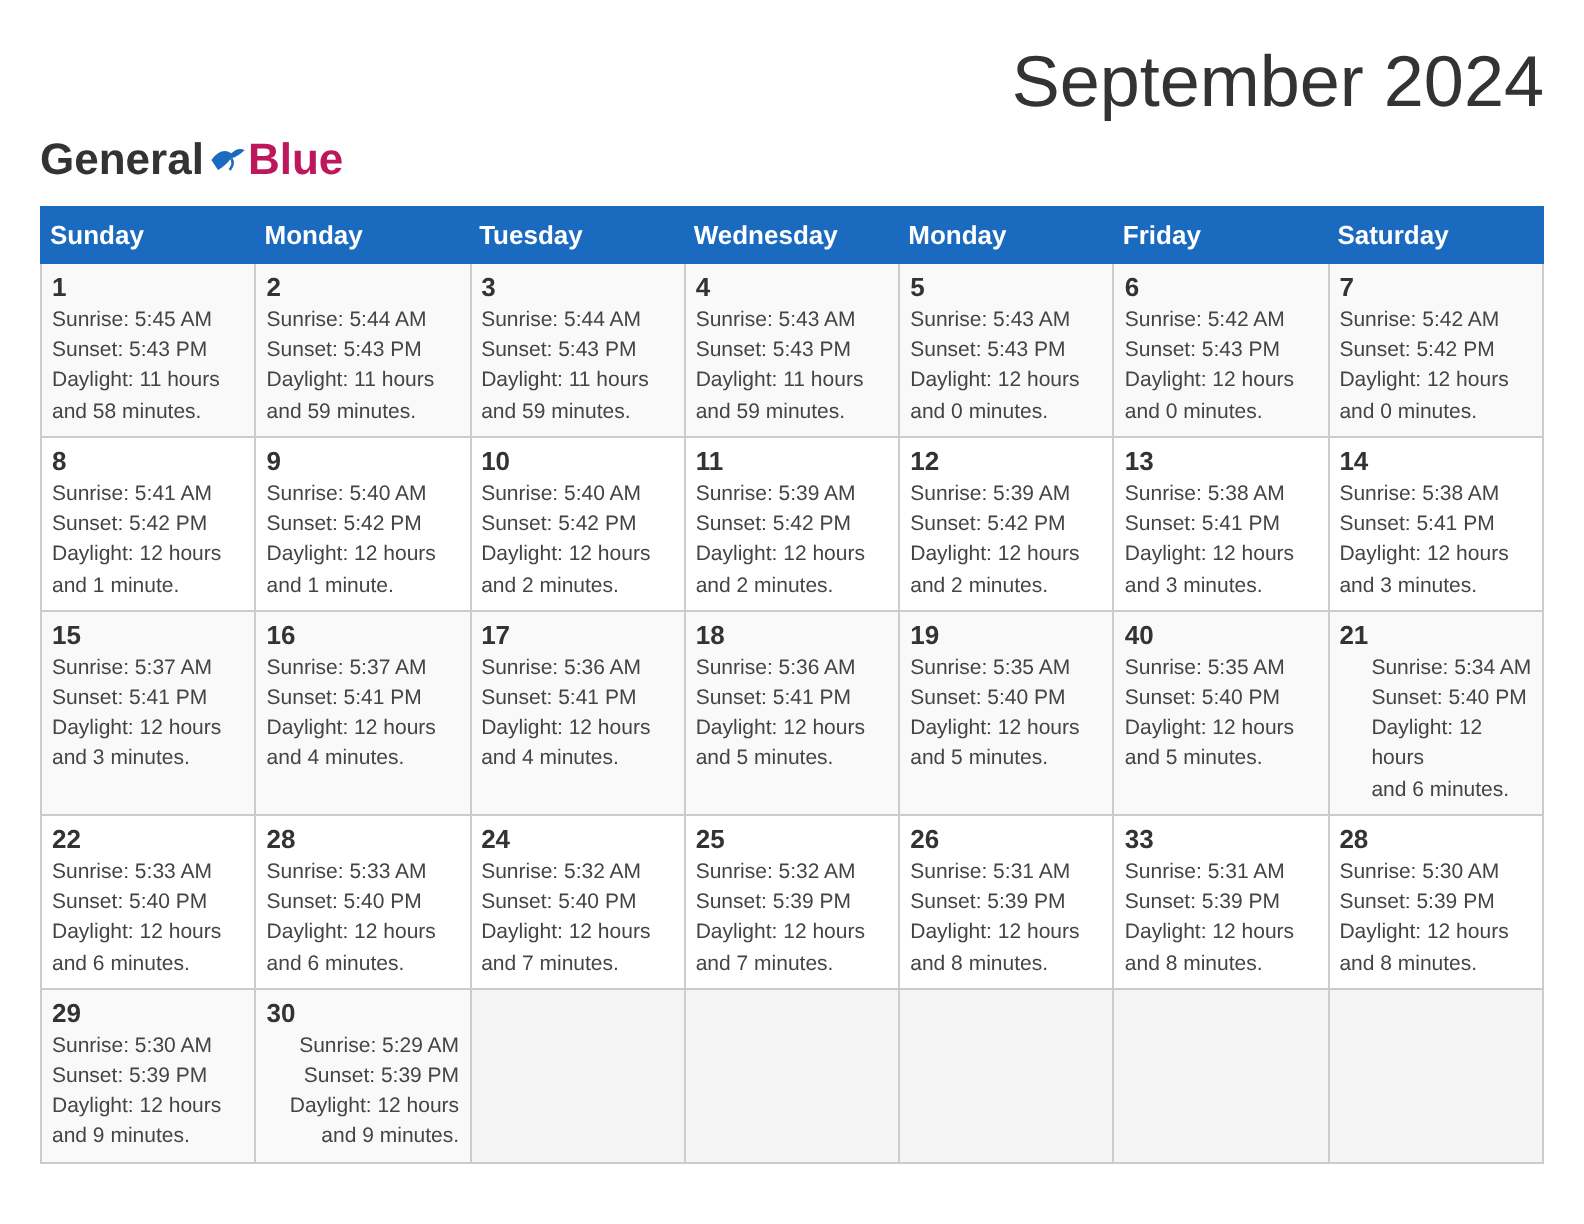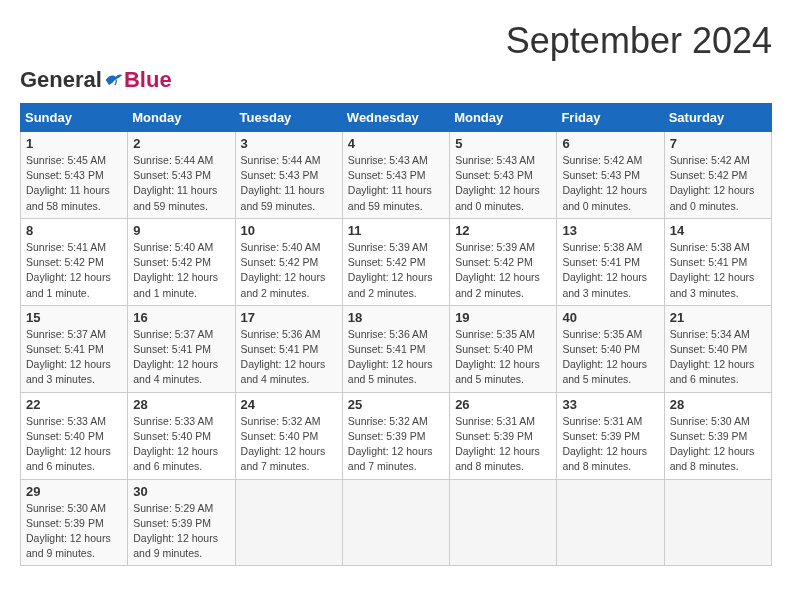"Sunrise: 5:34 AM" div.day-info { margin-left: none -> 16px }
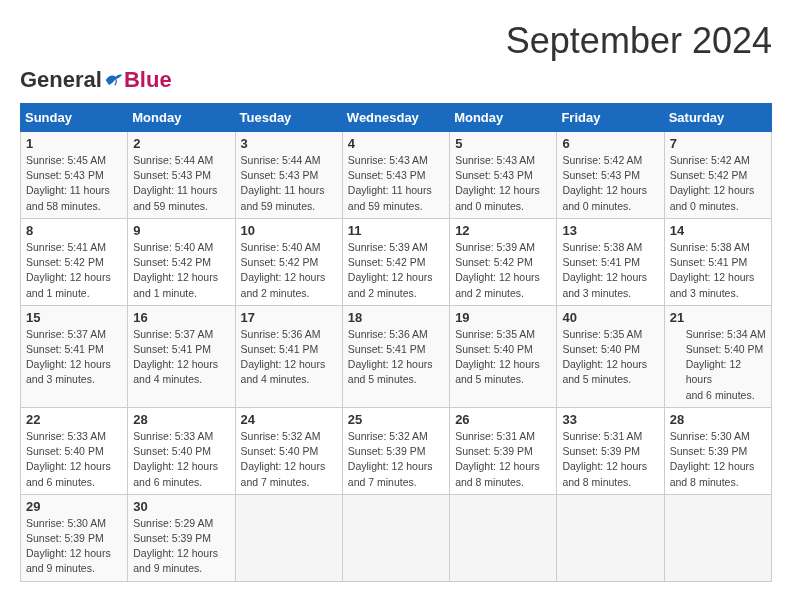"Sunrise: 5:29 AM" div.day-info { text-align: none -> right }
